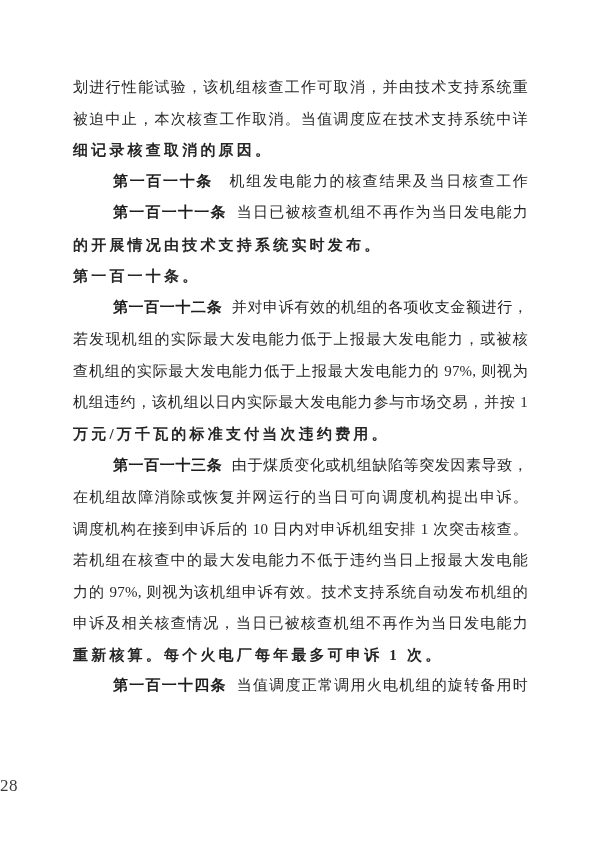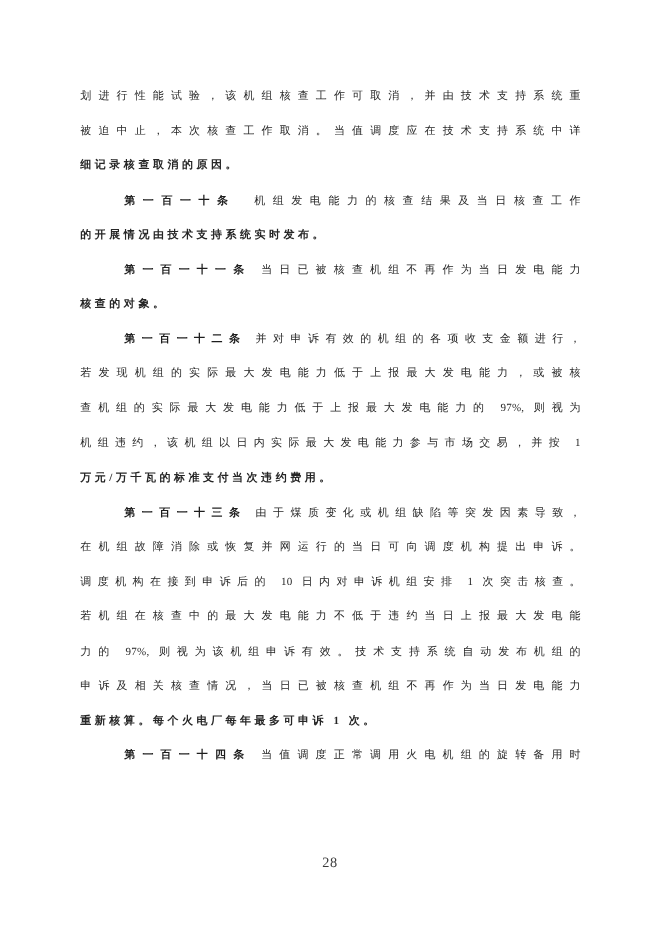"划进行性能试验，该机组核查工作可取消，并由技术支持系统重" .line { font-size: 10px -> 15px }
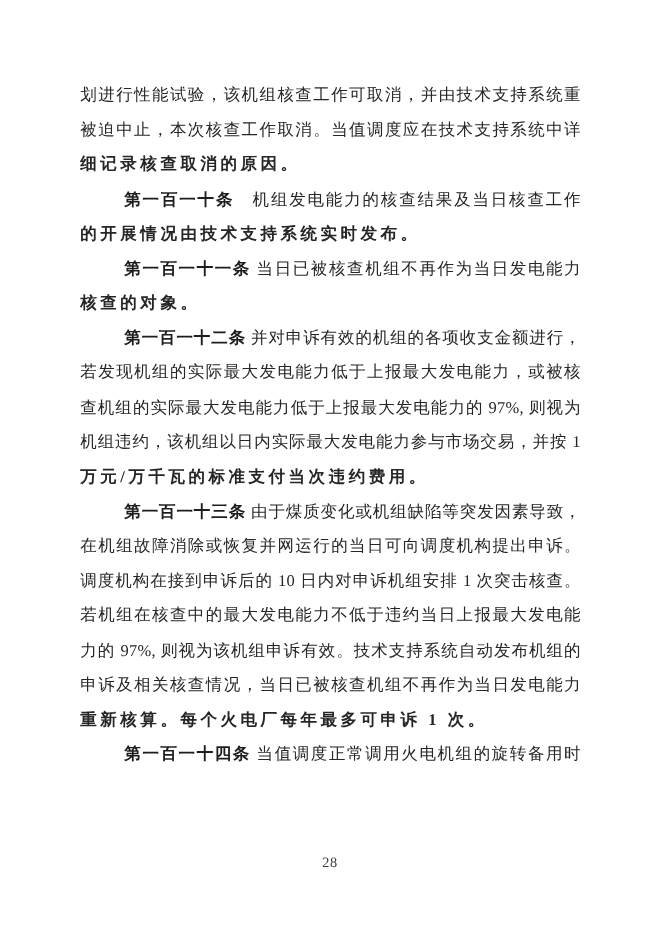"第一百一十条 机组发电能力的核查结果及当日核查工作" .line.indent { font-family: none -> Liberation Mono, monospace }
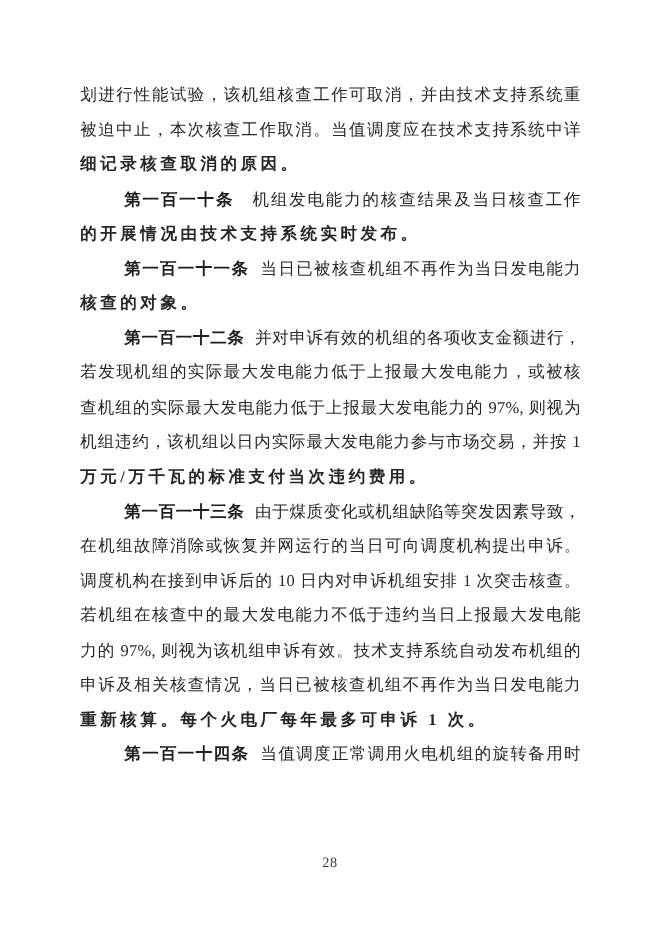"的开展情况由技术支持系统实时发布。" div.line { order: before "第一百一十一条 当日已被核查机组不再作为当日发电能力" -> after "第一百一十一条 当日已被核查机组不再作为当日发电能力" }
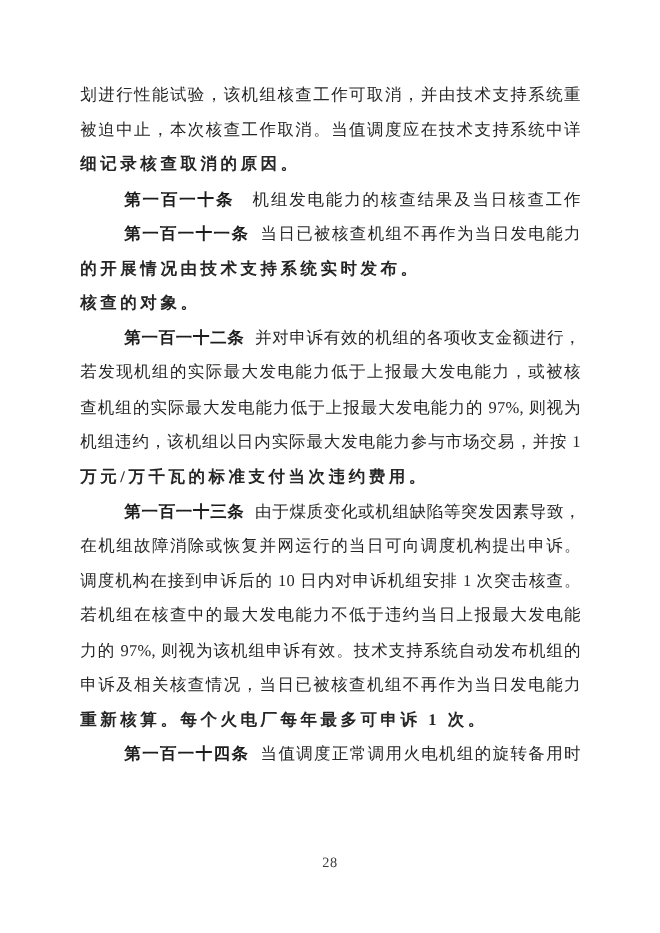"核查的对象。" span { text: 核查的对象 -> 第一百一十条 }
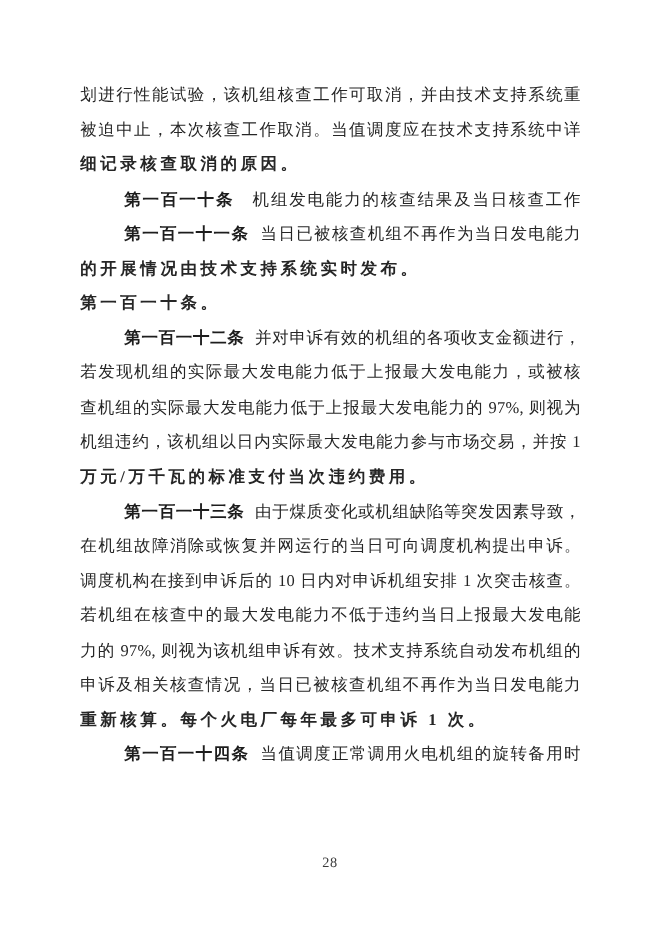"28" .pagenum { font-size: 13px -> 17px; text-align: center -> none }
